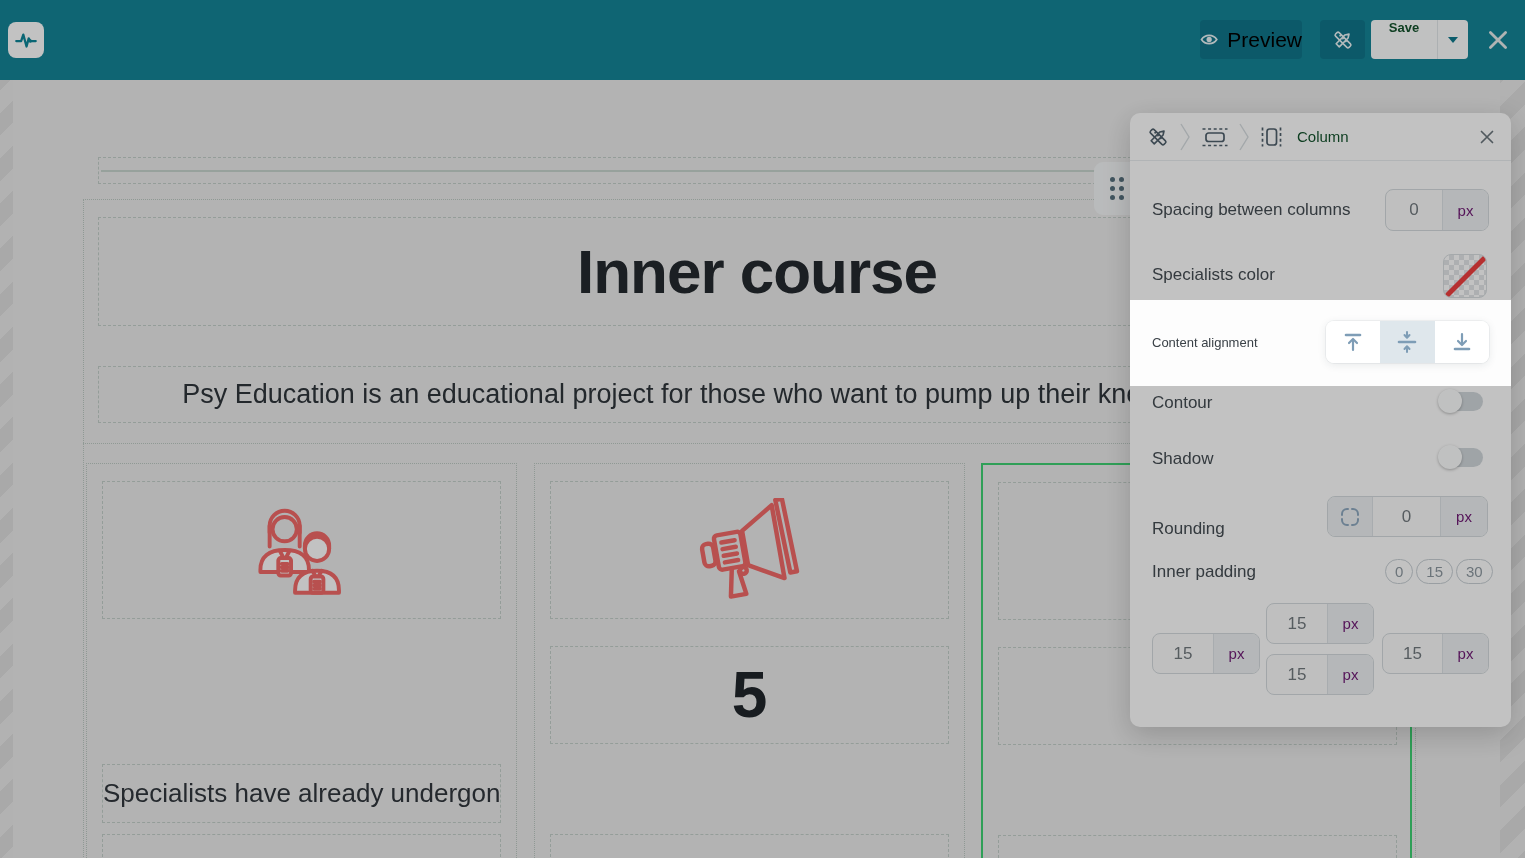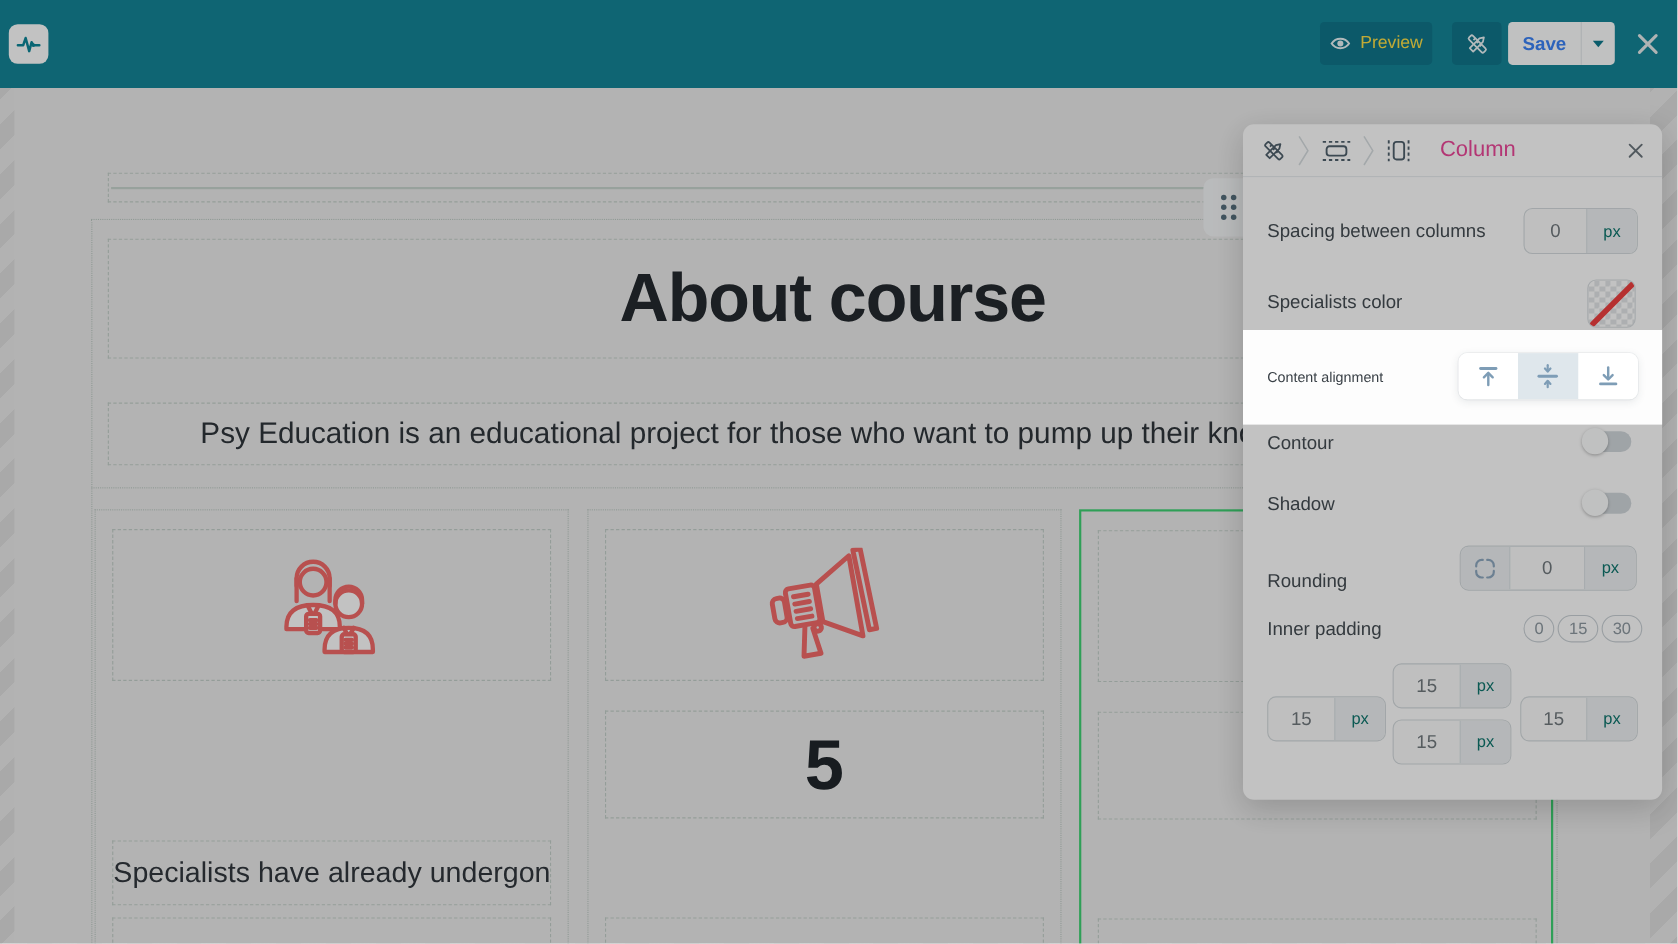"Preview" .btn-preview { color: #fde047 -> #000000; font-size: 16px -> 21px }
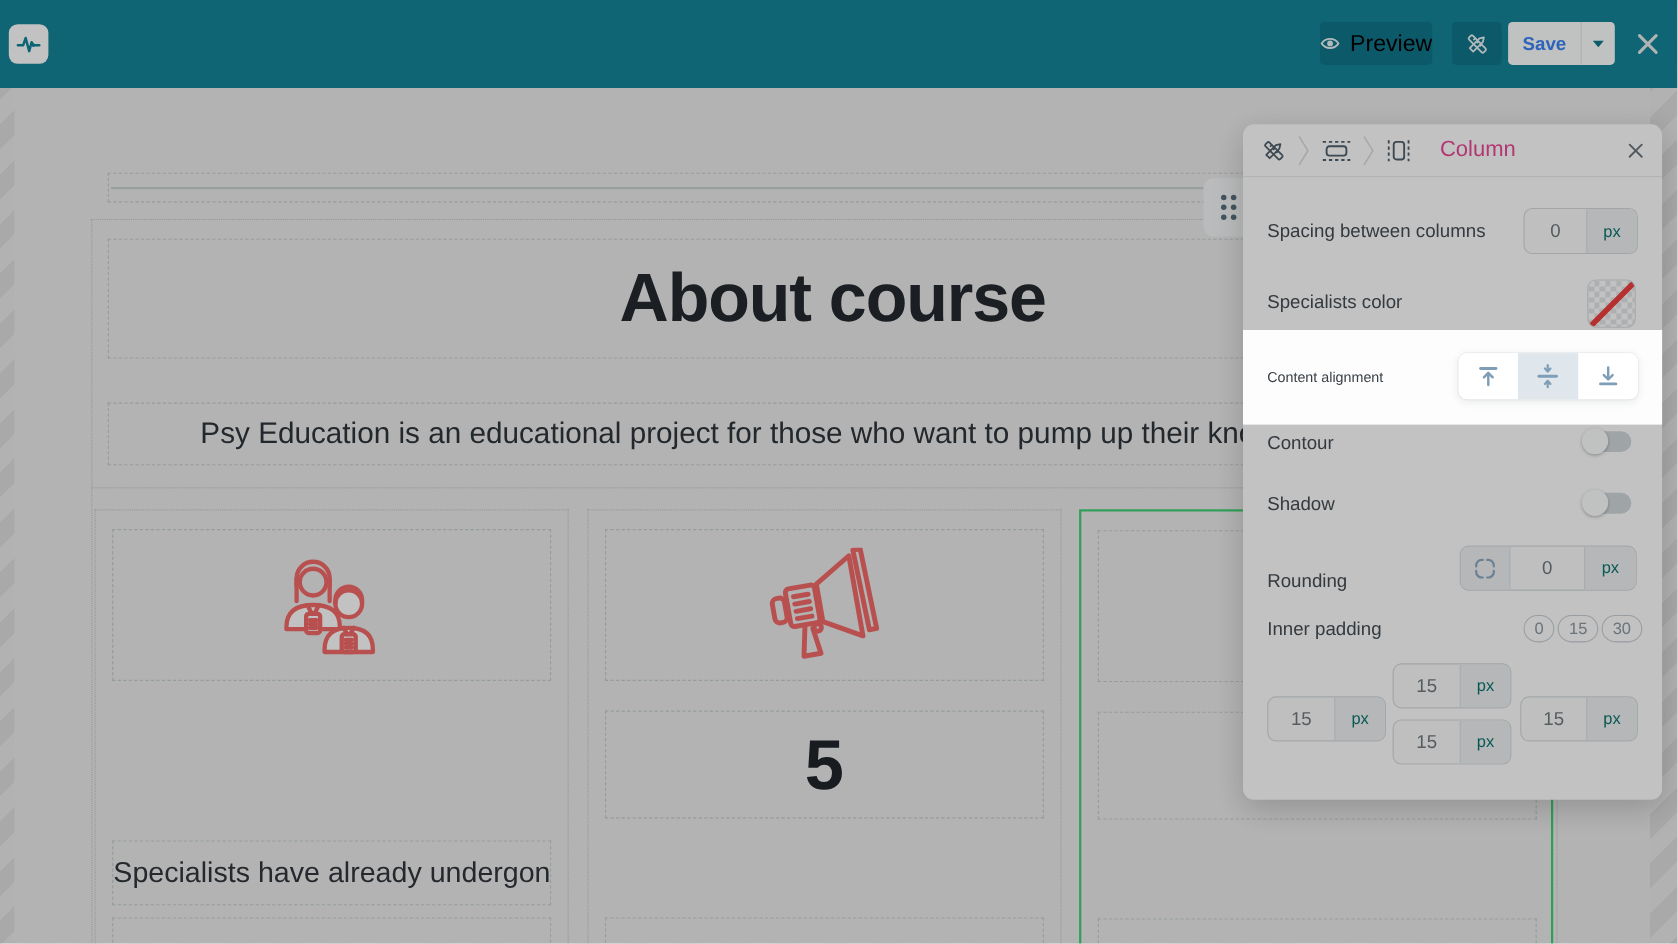"Save" .btn-save-main { align-items: center -> none; color: #3b82f6 -> #14532d; font-size: 17px -> 13px }
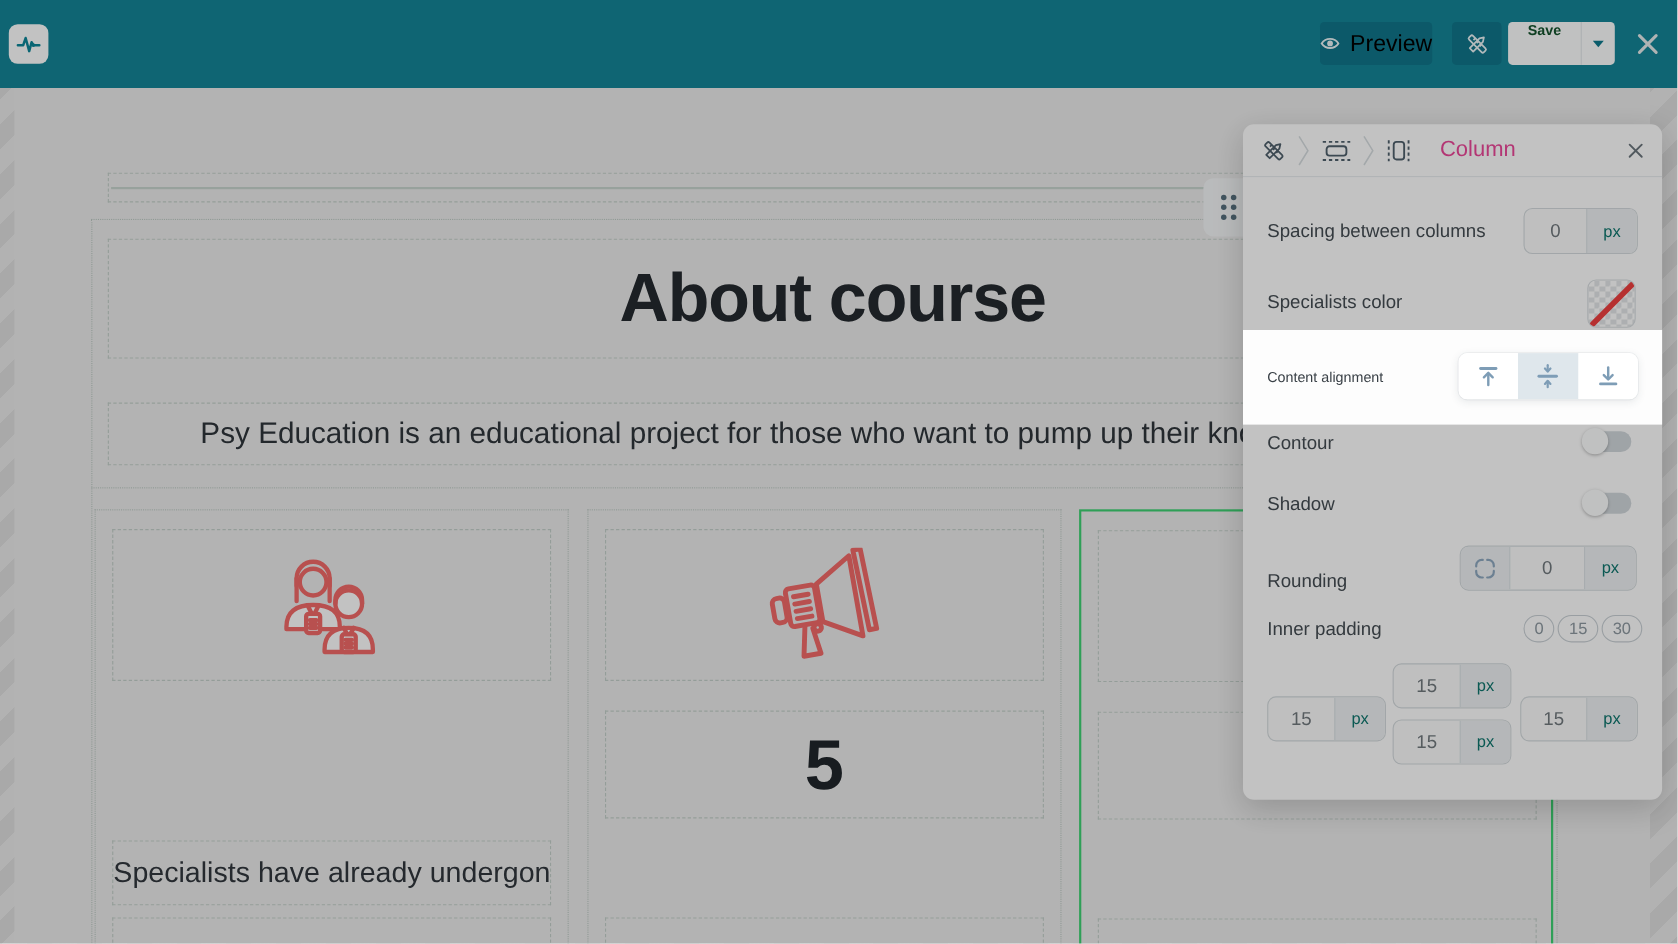"Column" .panel-title { color: #ec4899 -> #14532d; font-size: 20px -> 15px; margin-left: 16px -> 4px }
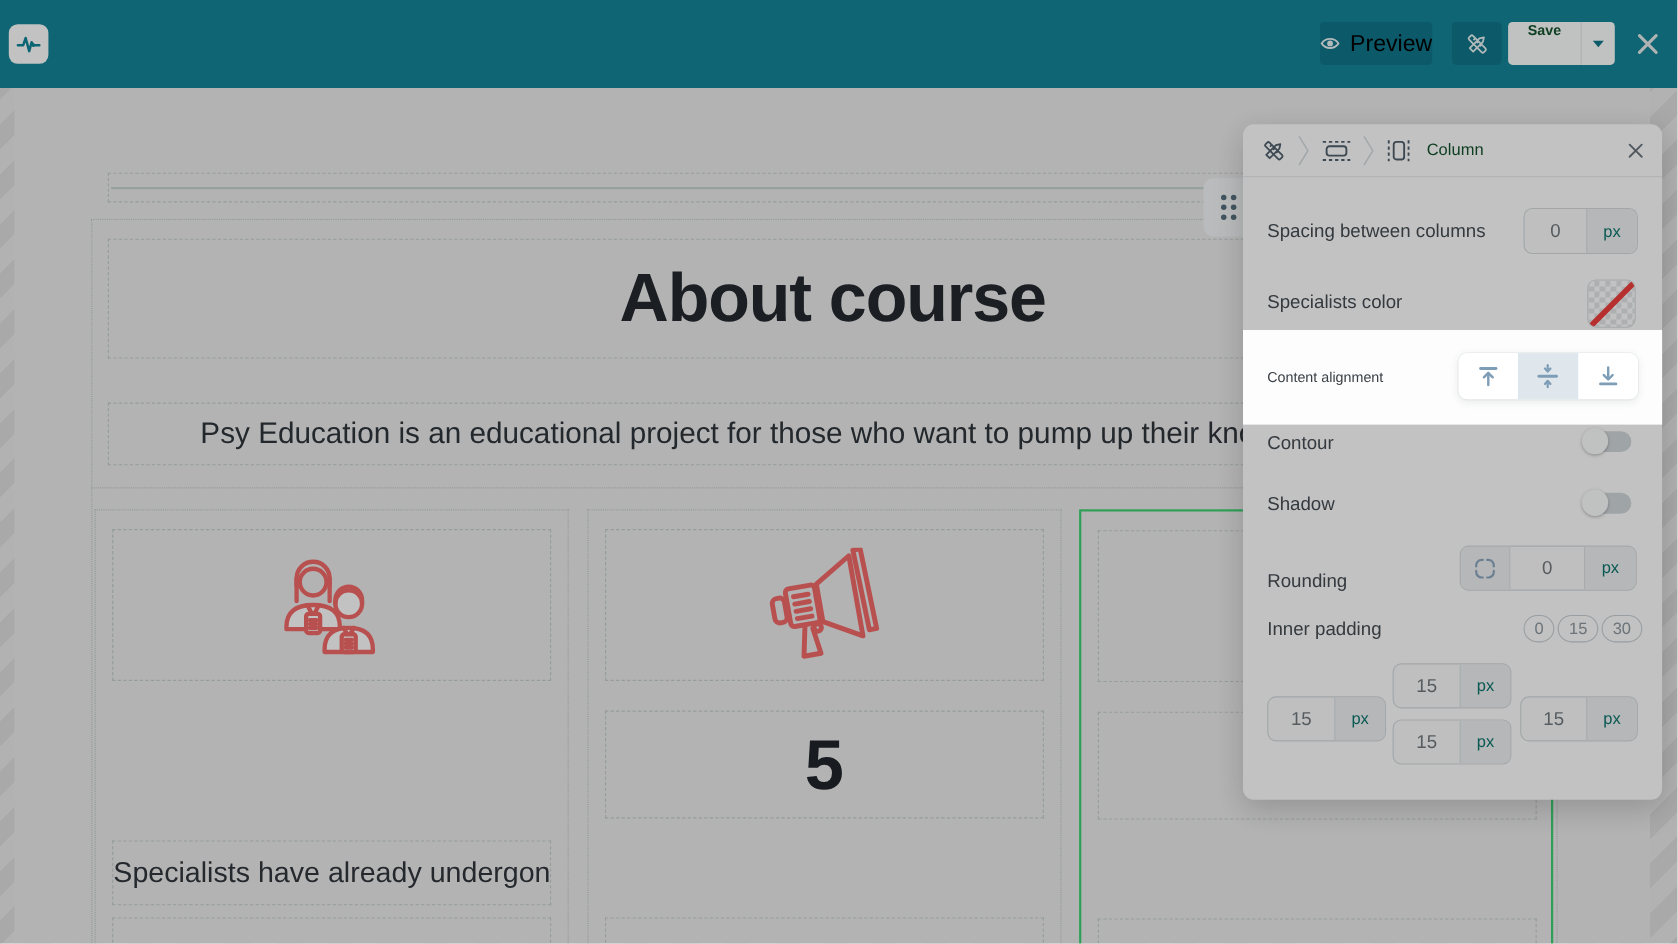"px" .seg-unit { color: #0f766e -> #701a75 }
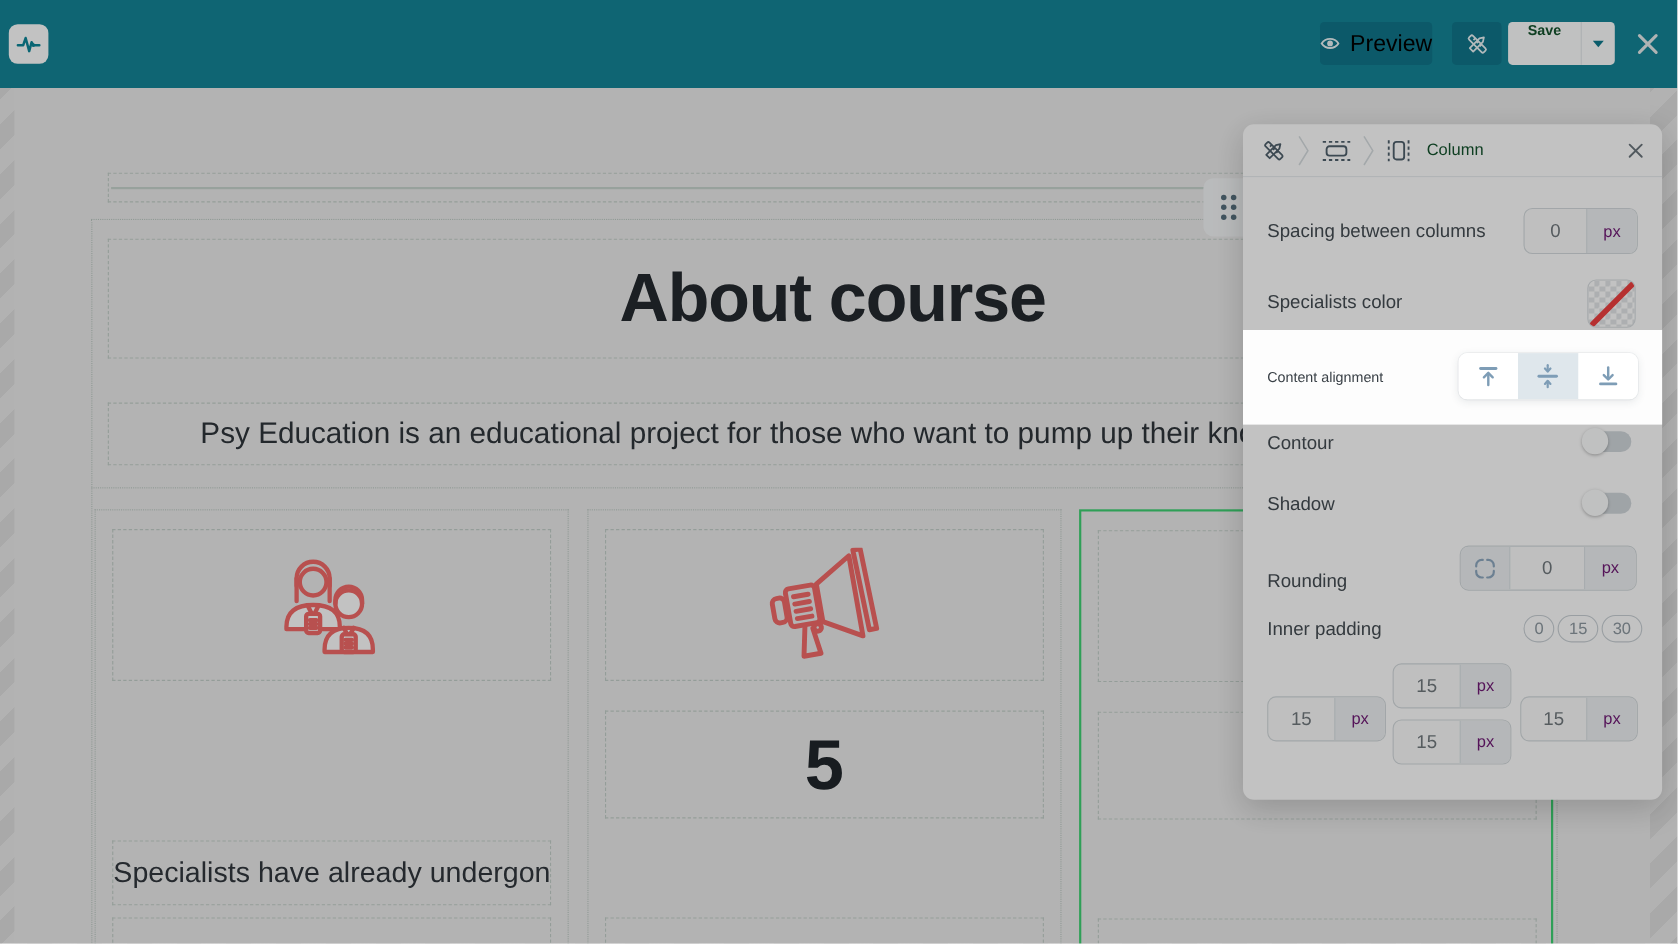"About course" div.page-heading { text: About -> Inner }
